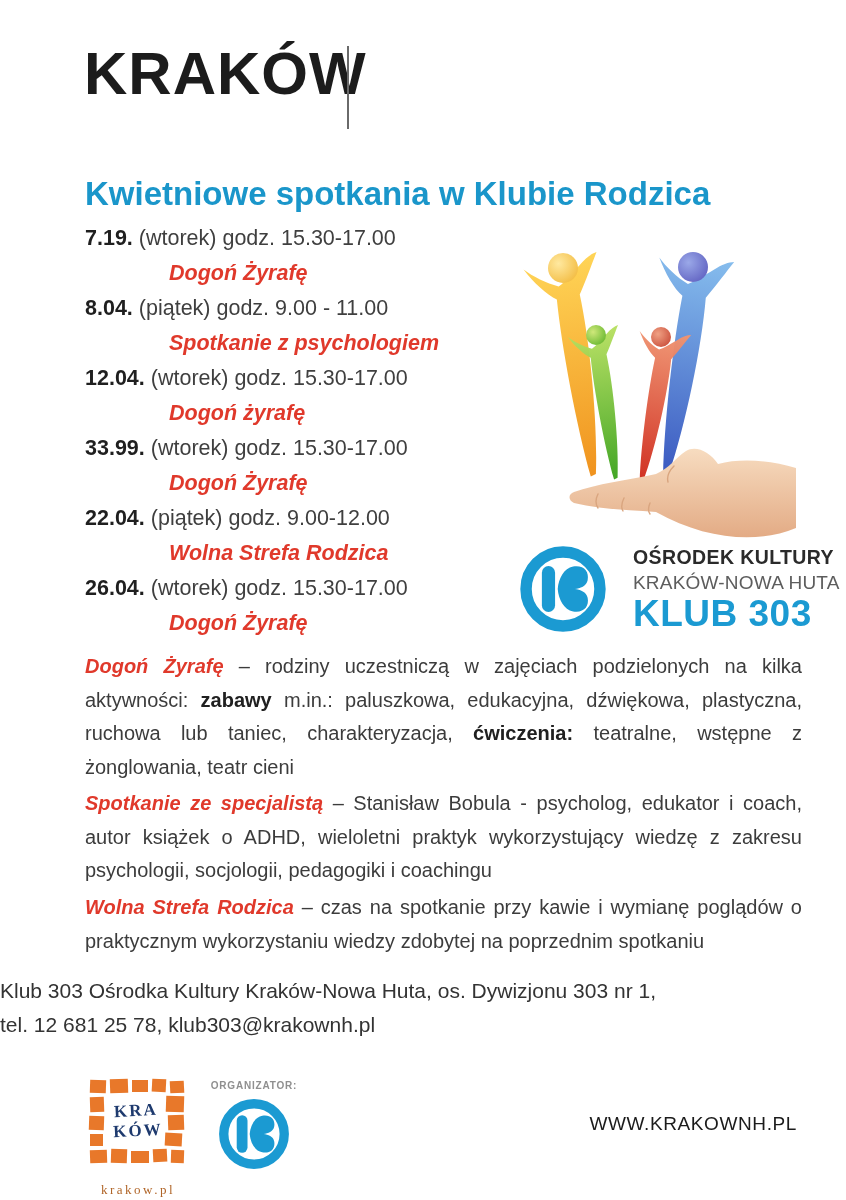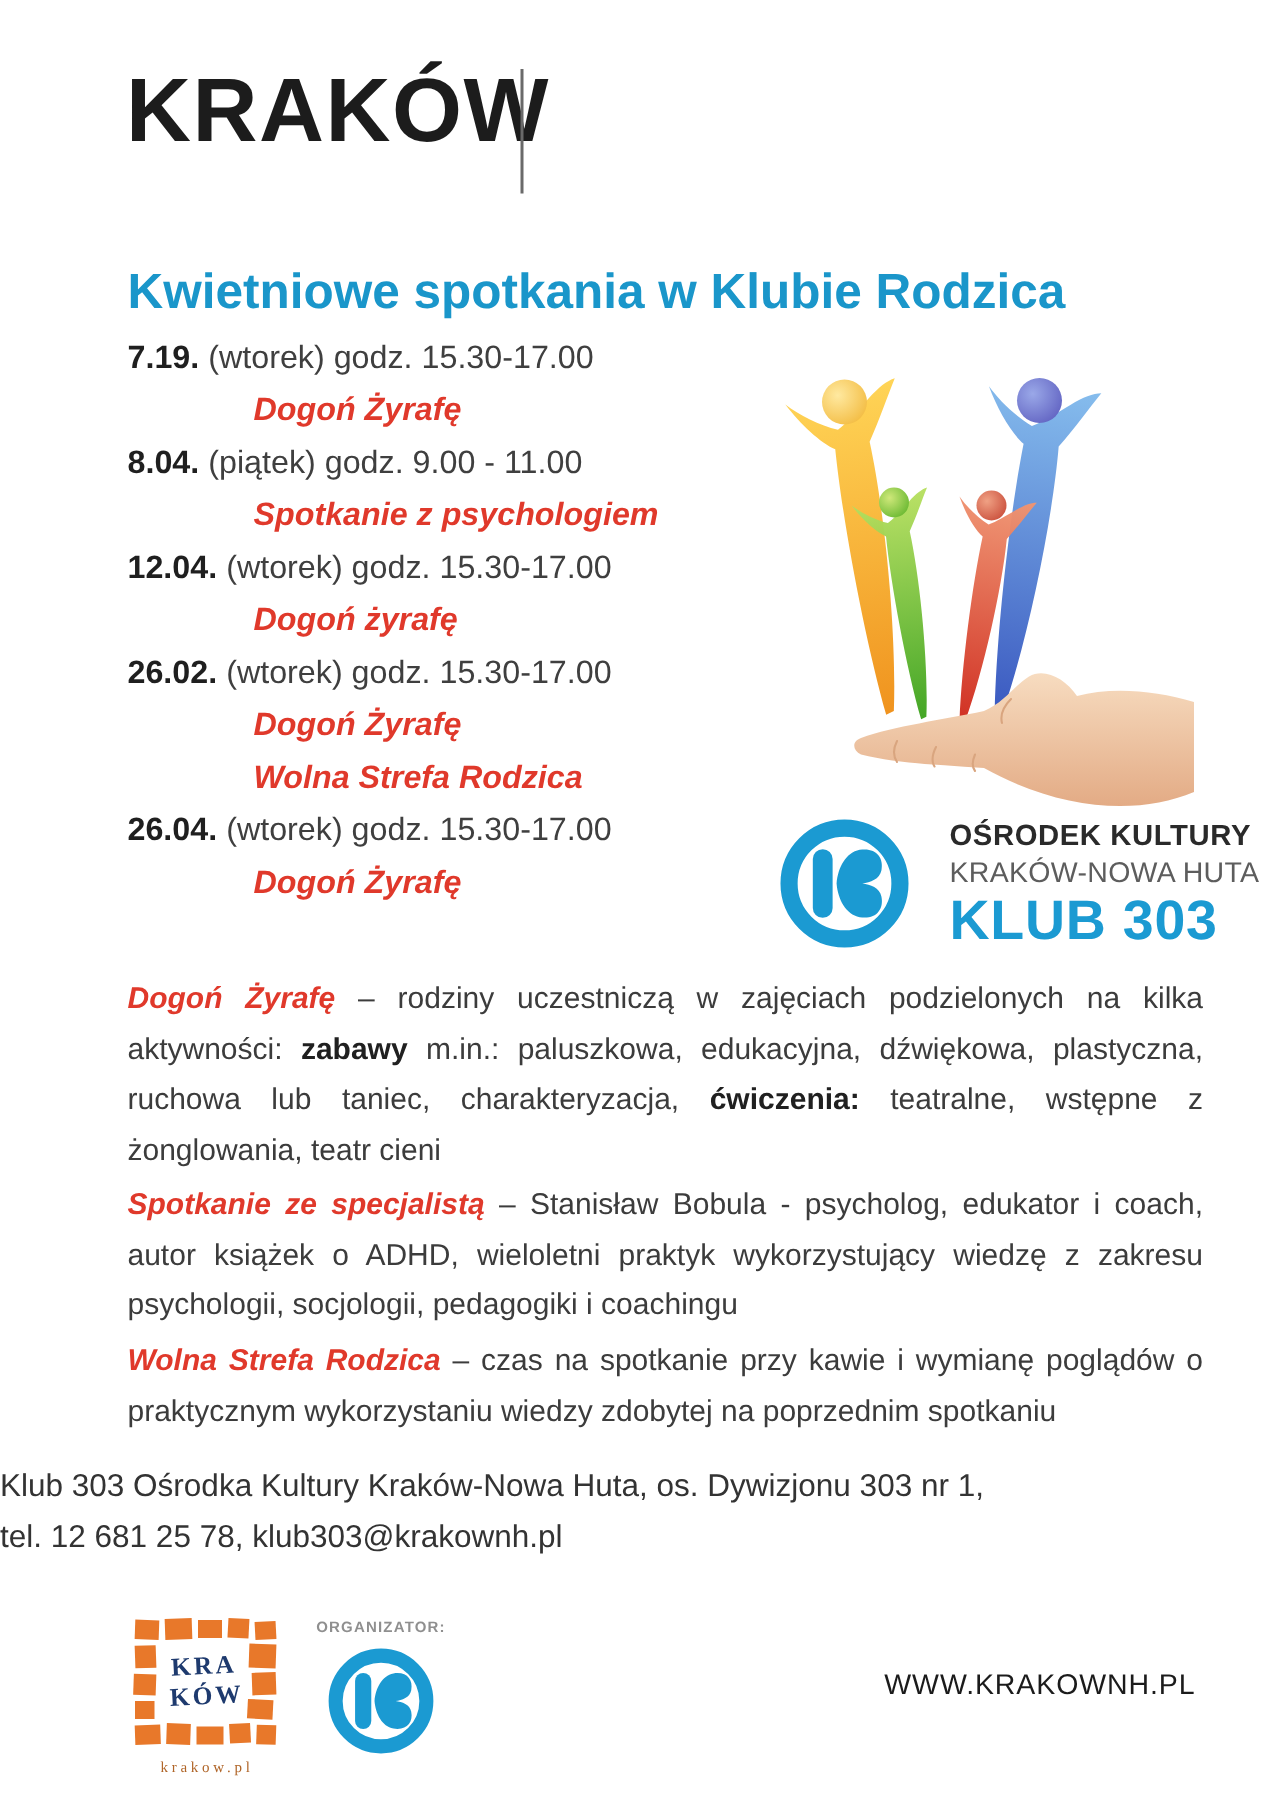"26.02." span.s-date { text: 26.02 -> 33.99 }
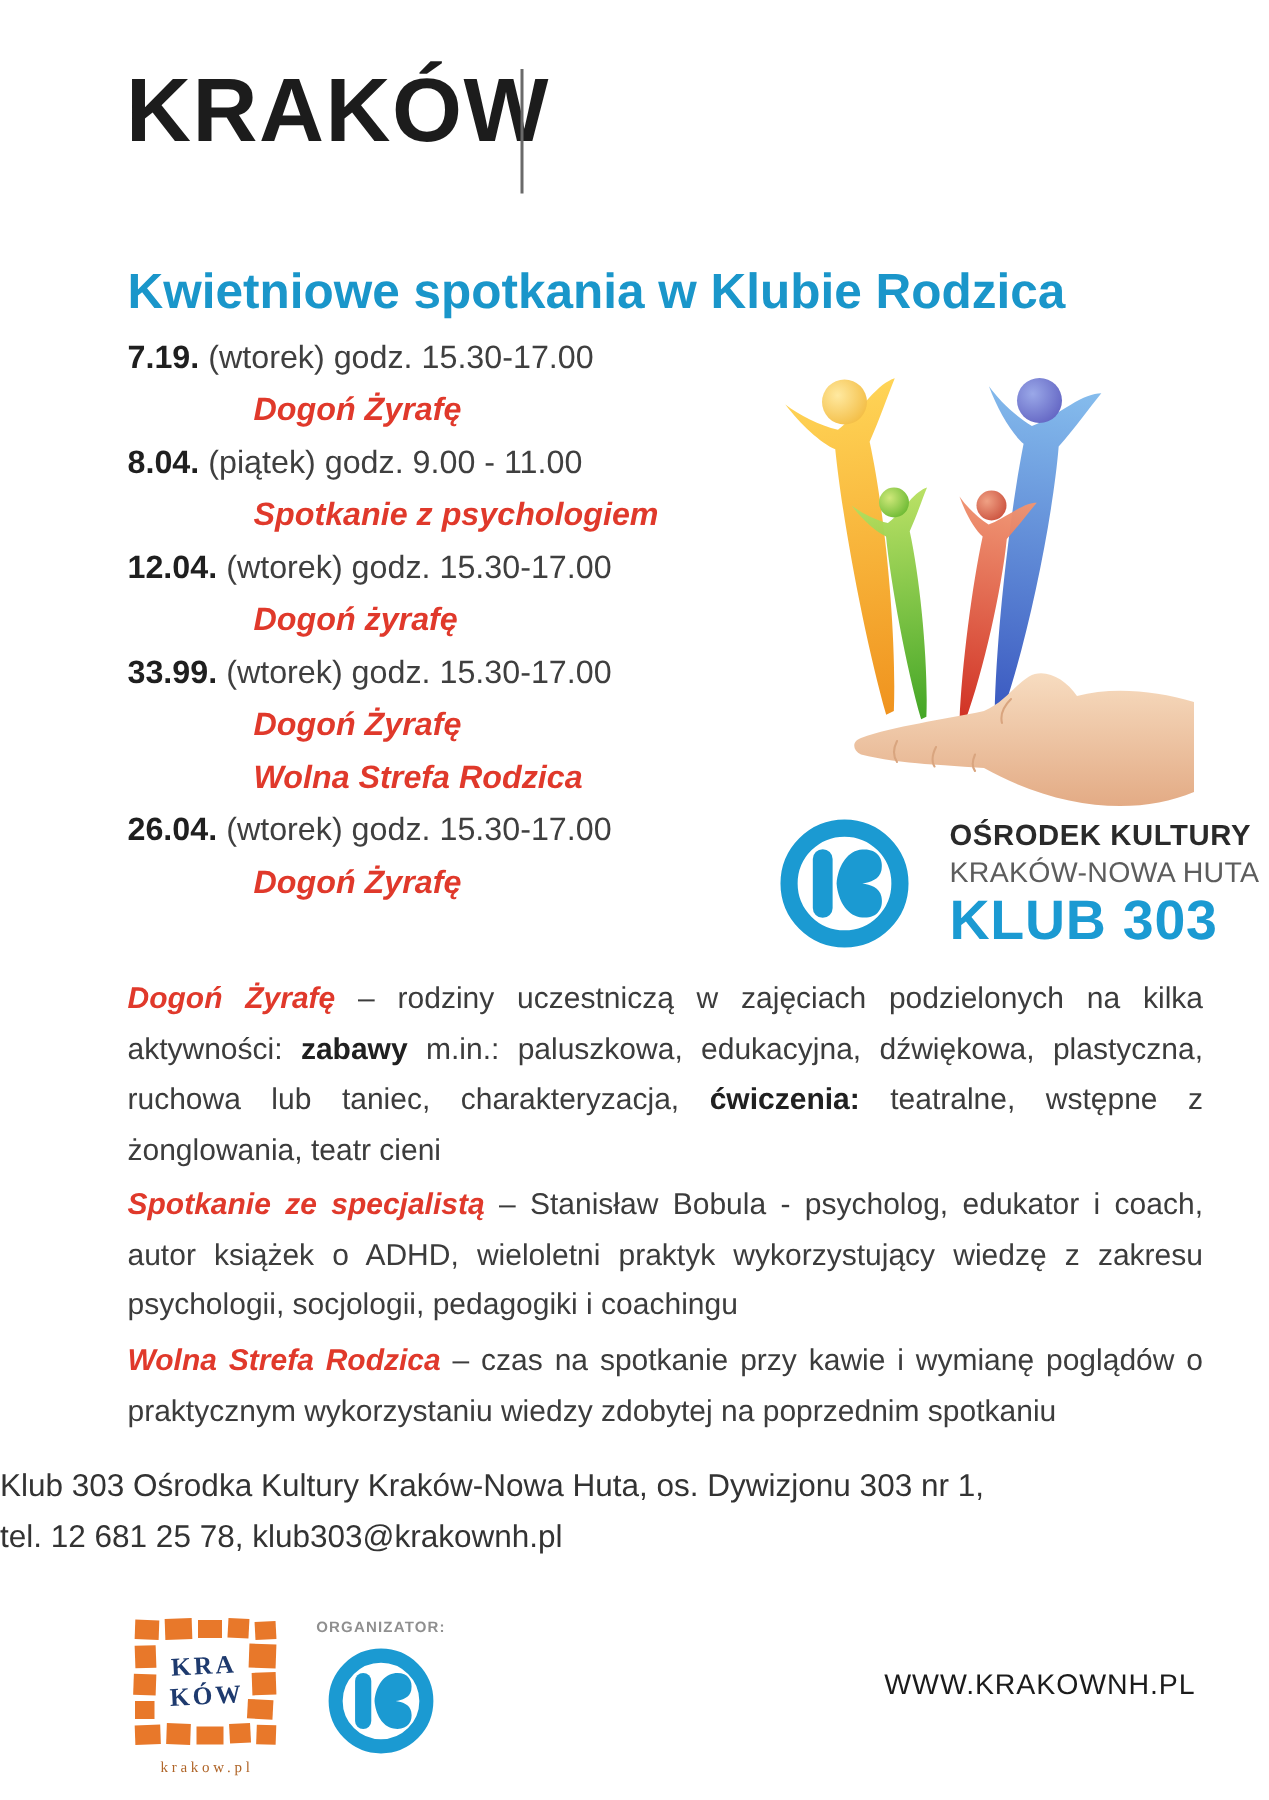"22.04. (piątek) godz. 9.00-12.00" div.s-row { html: none -> <div><span>22.04.</span><span>(piątek) godz. 9.00-12.00</span></div> }
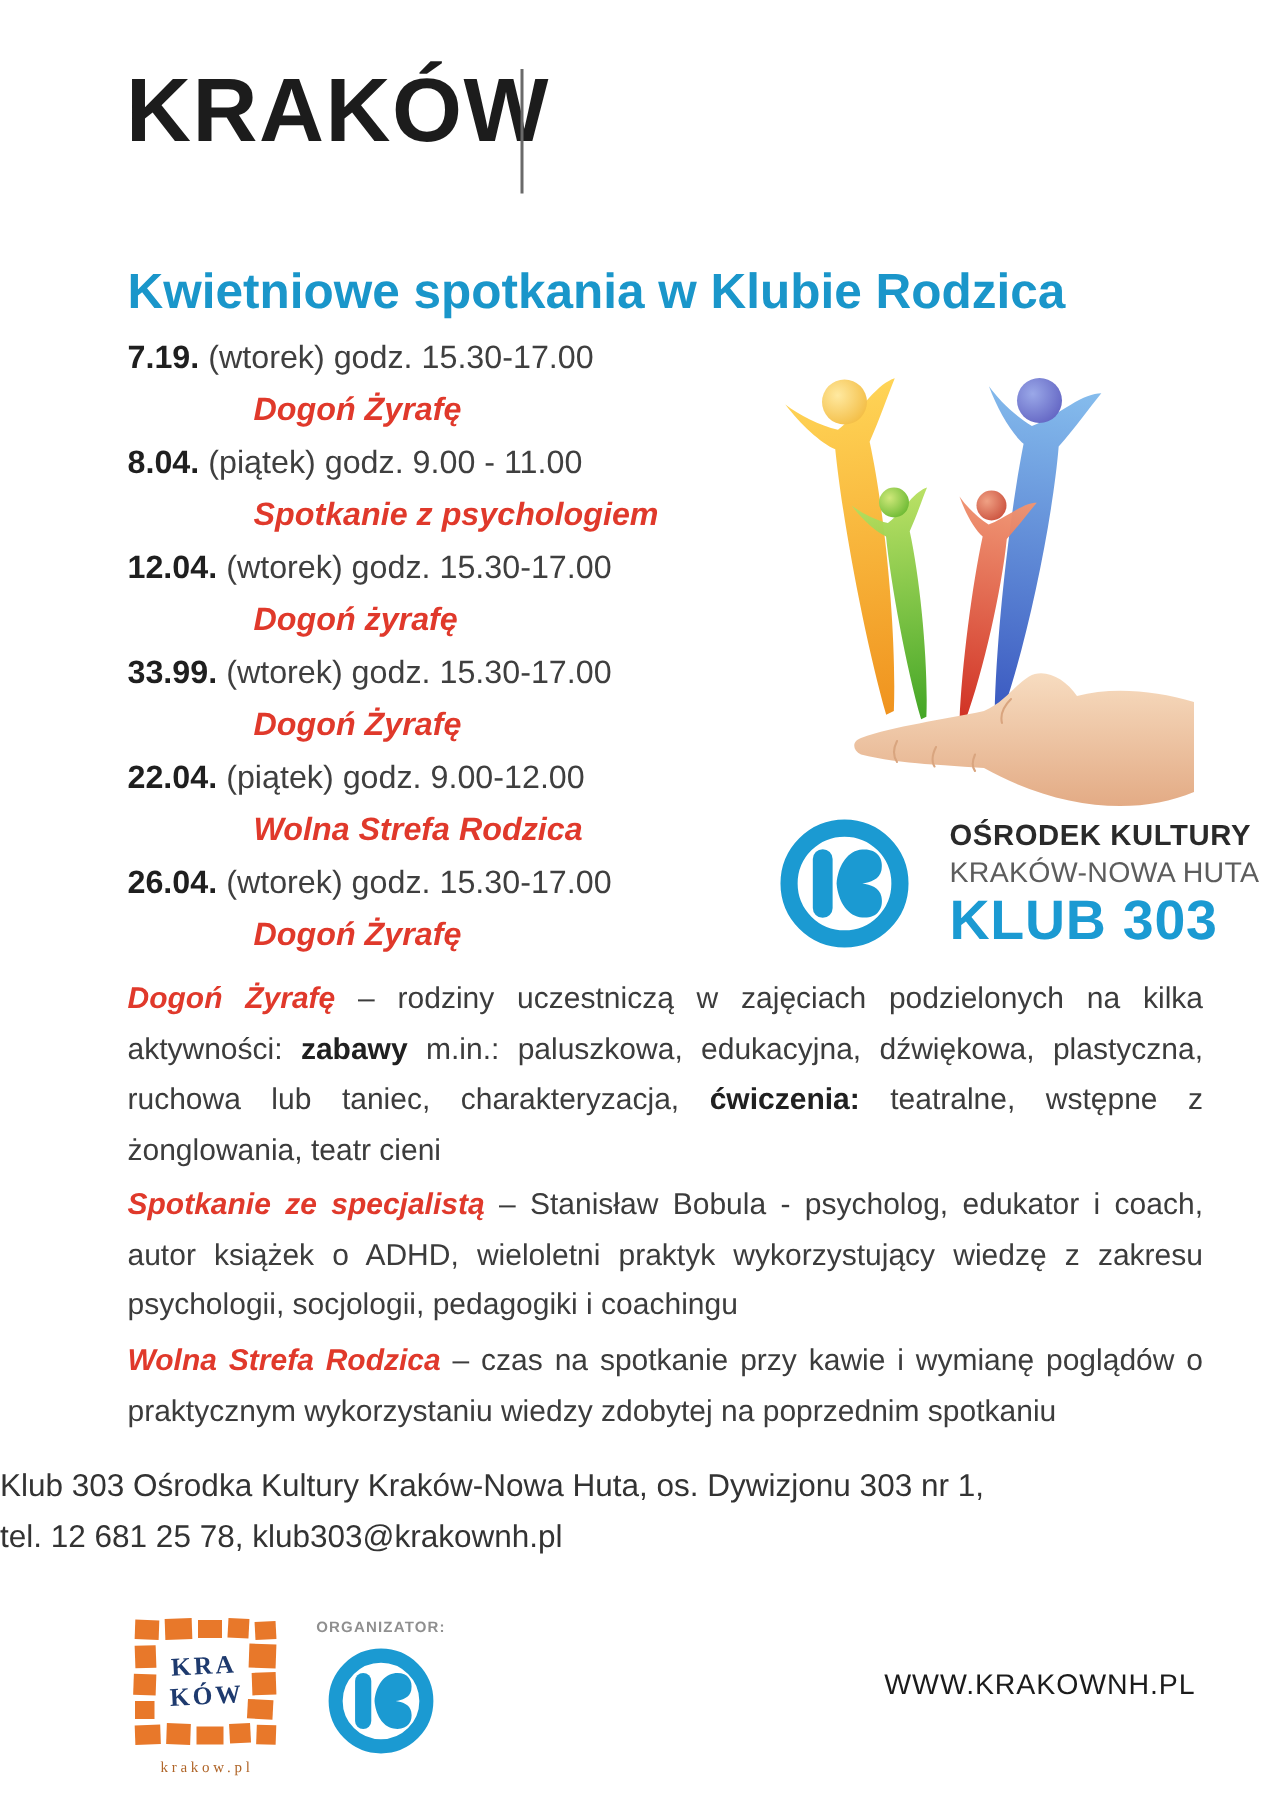"krakow.pl" .kr-caption { font-size: 10px -> 13px; margin-top: 2px -> 12px }
